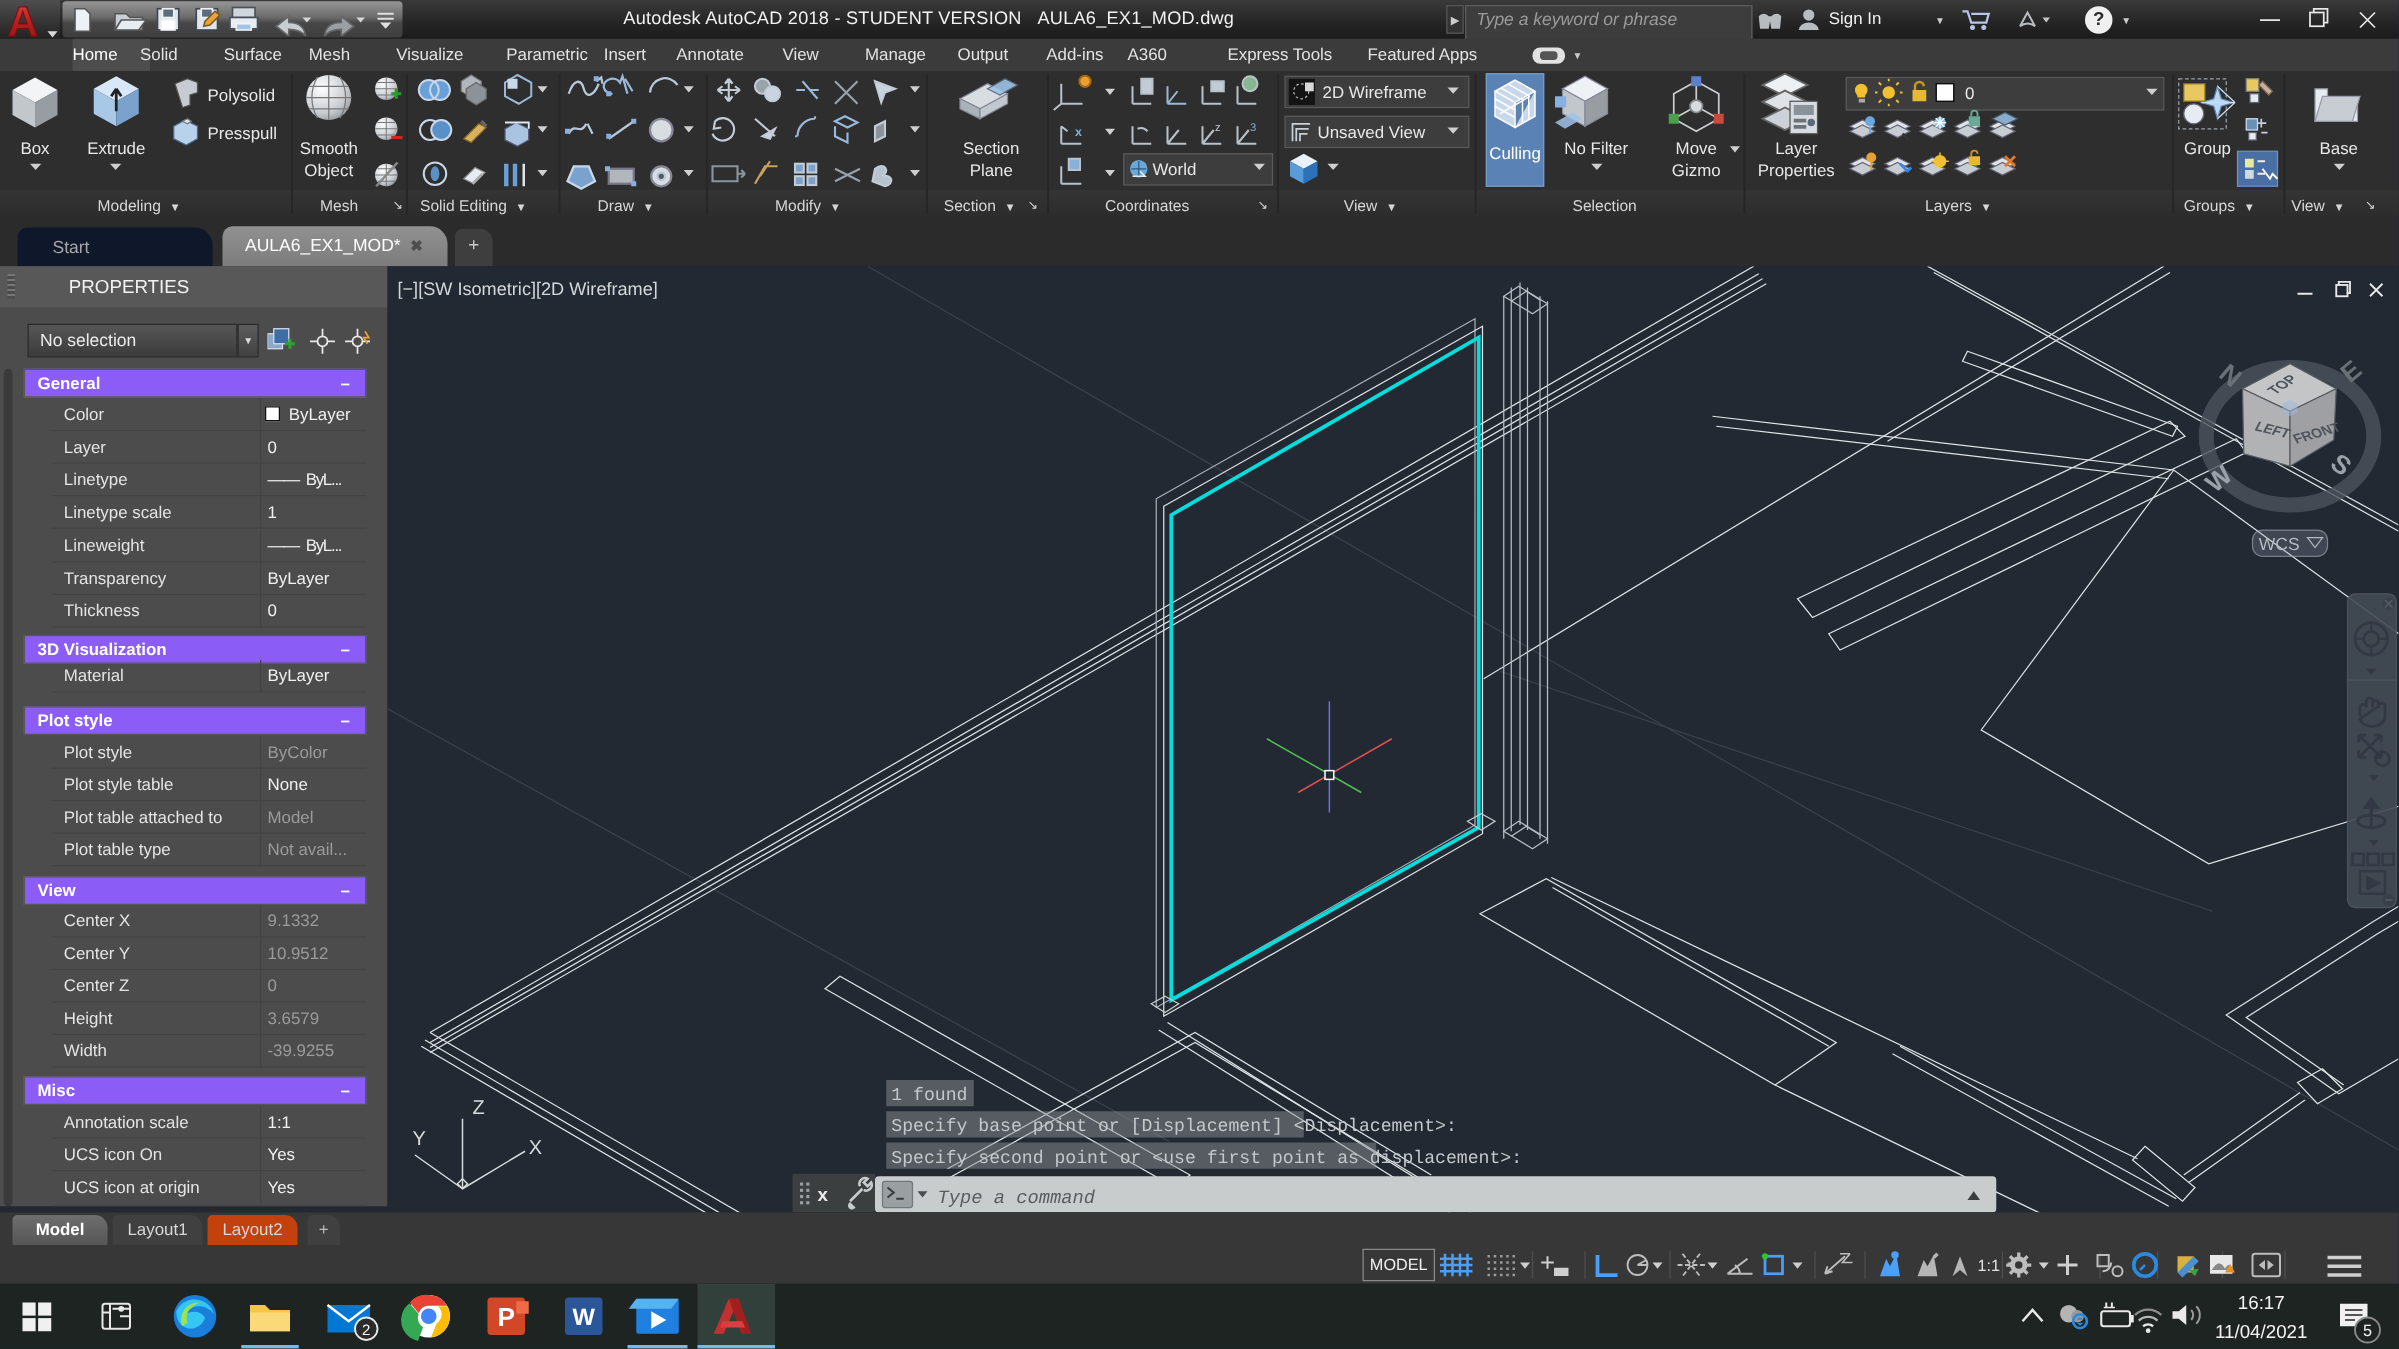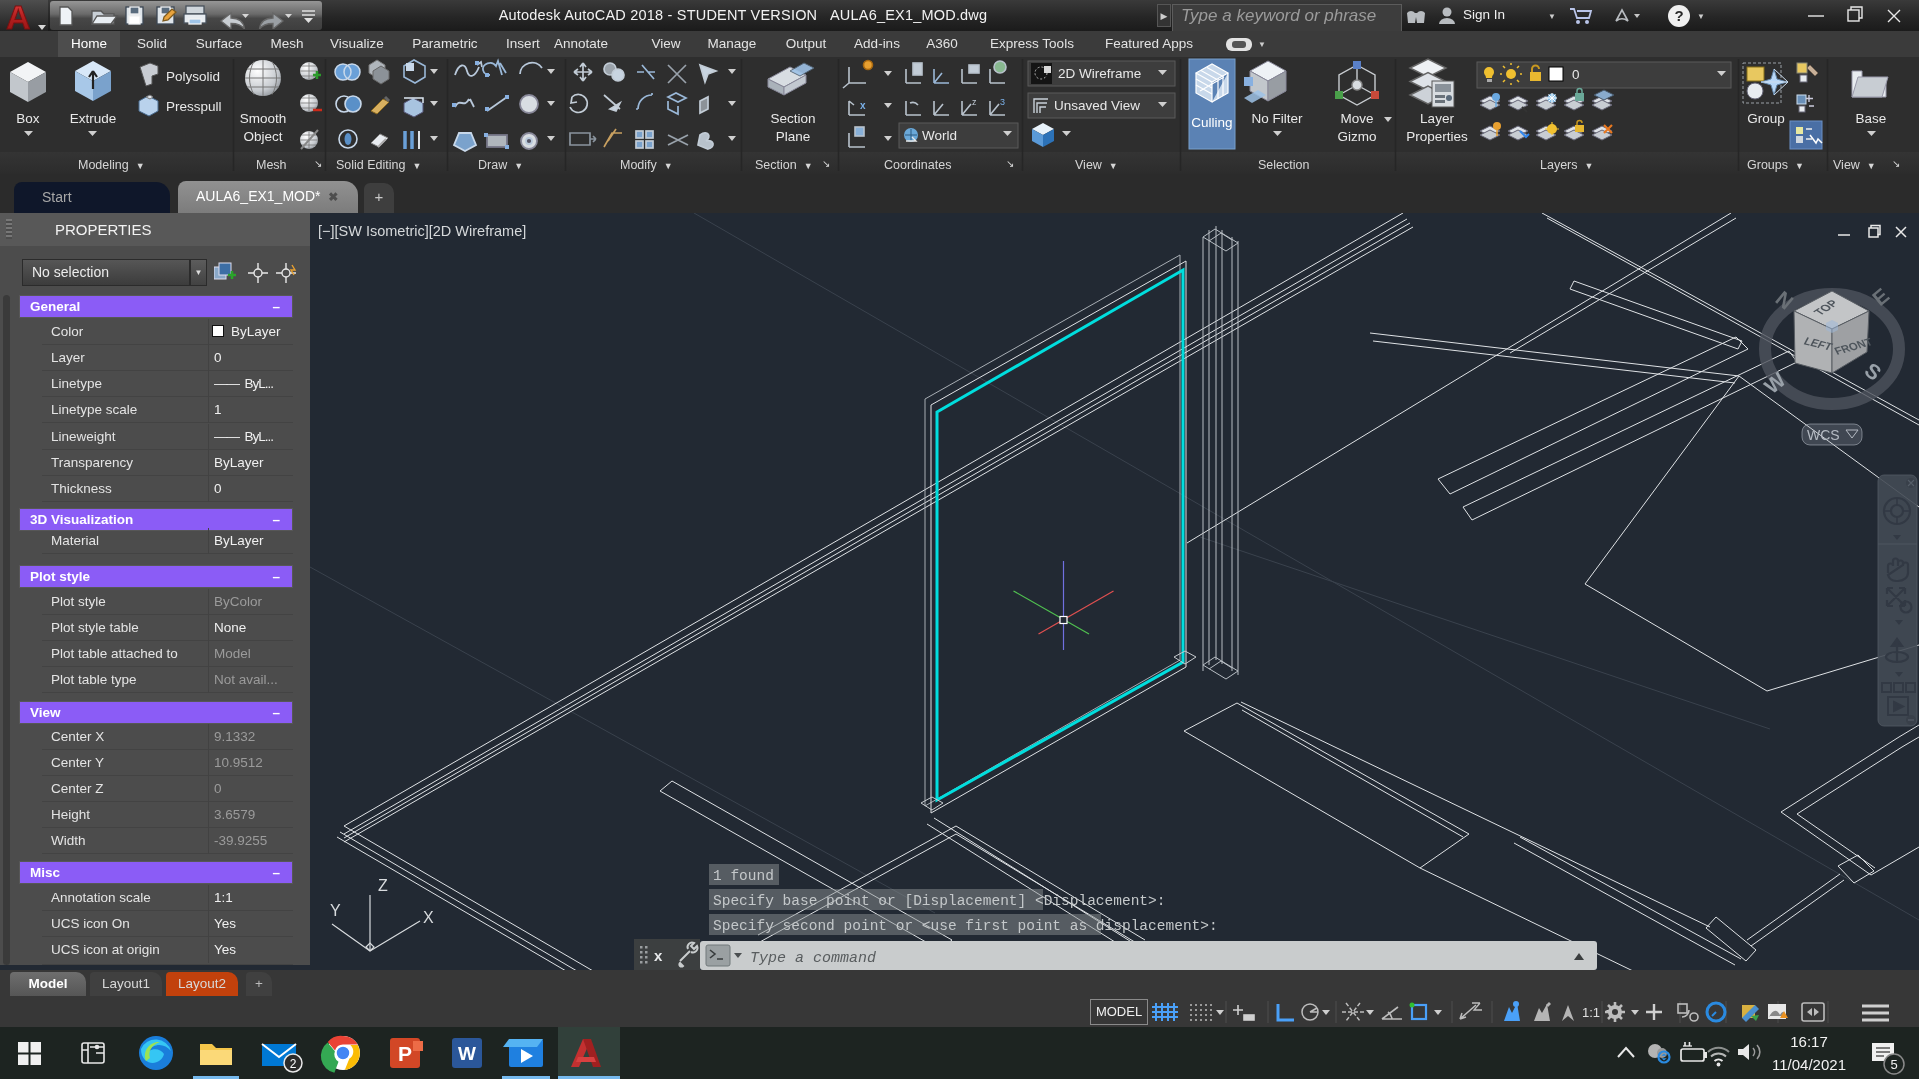"Type a keyword or phrase" #searchbox { font-size: 17px -> 14px }
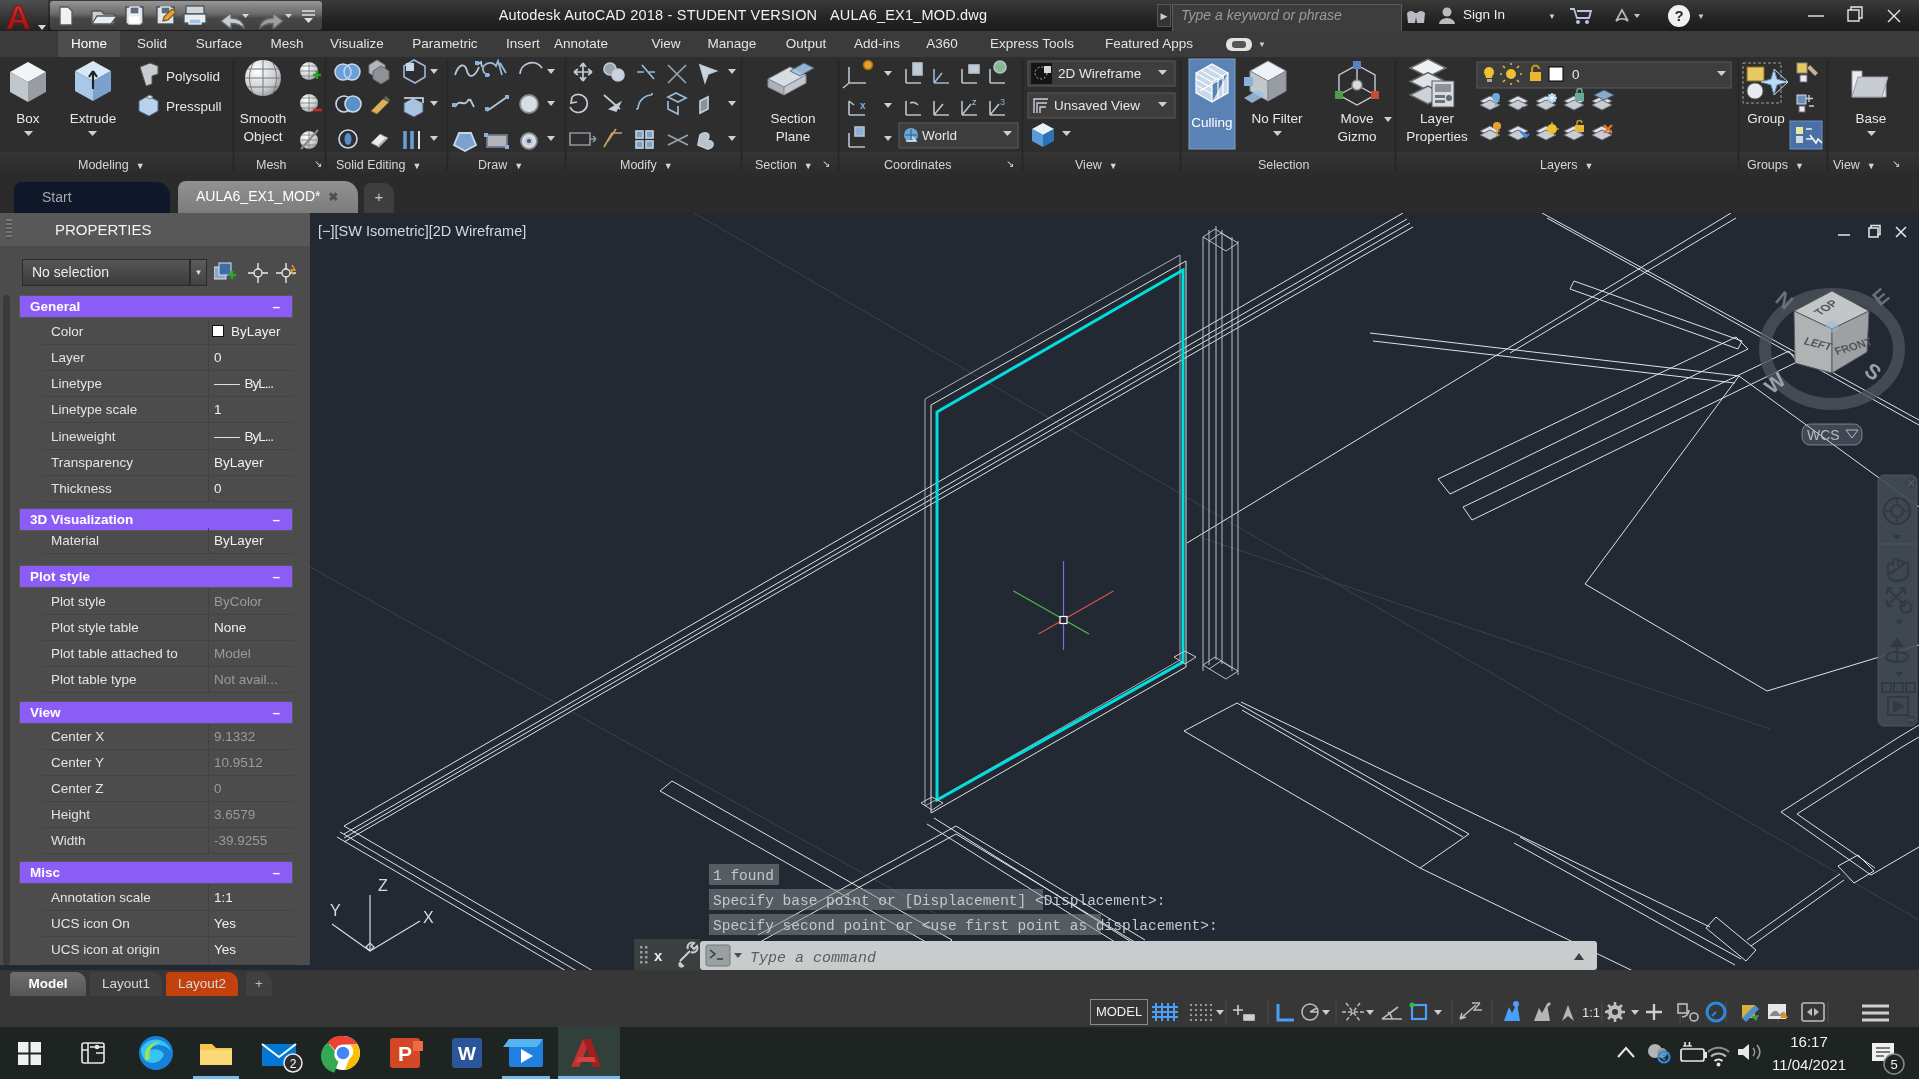"Home" .mtab { text-align: center -> none }
